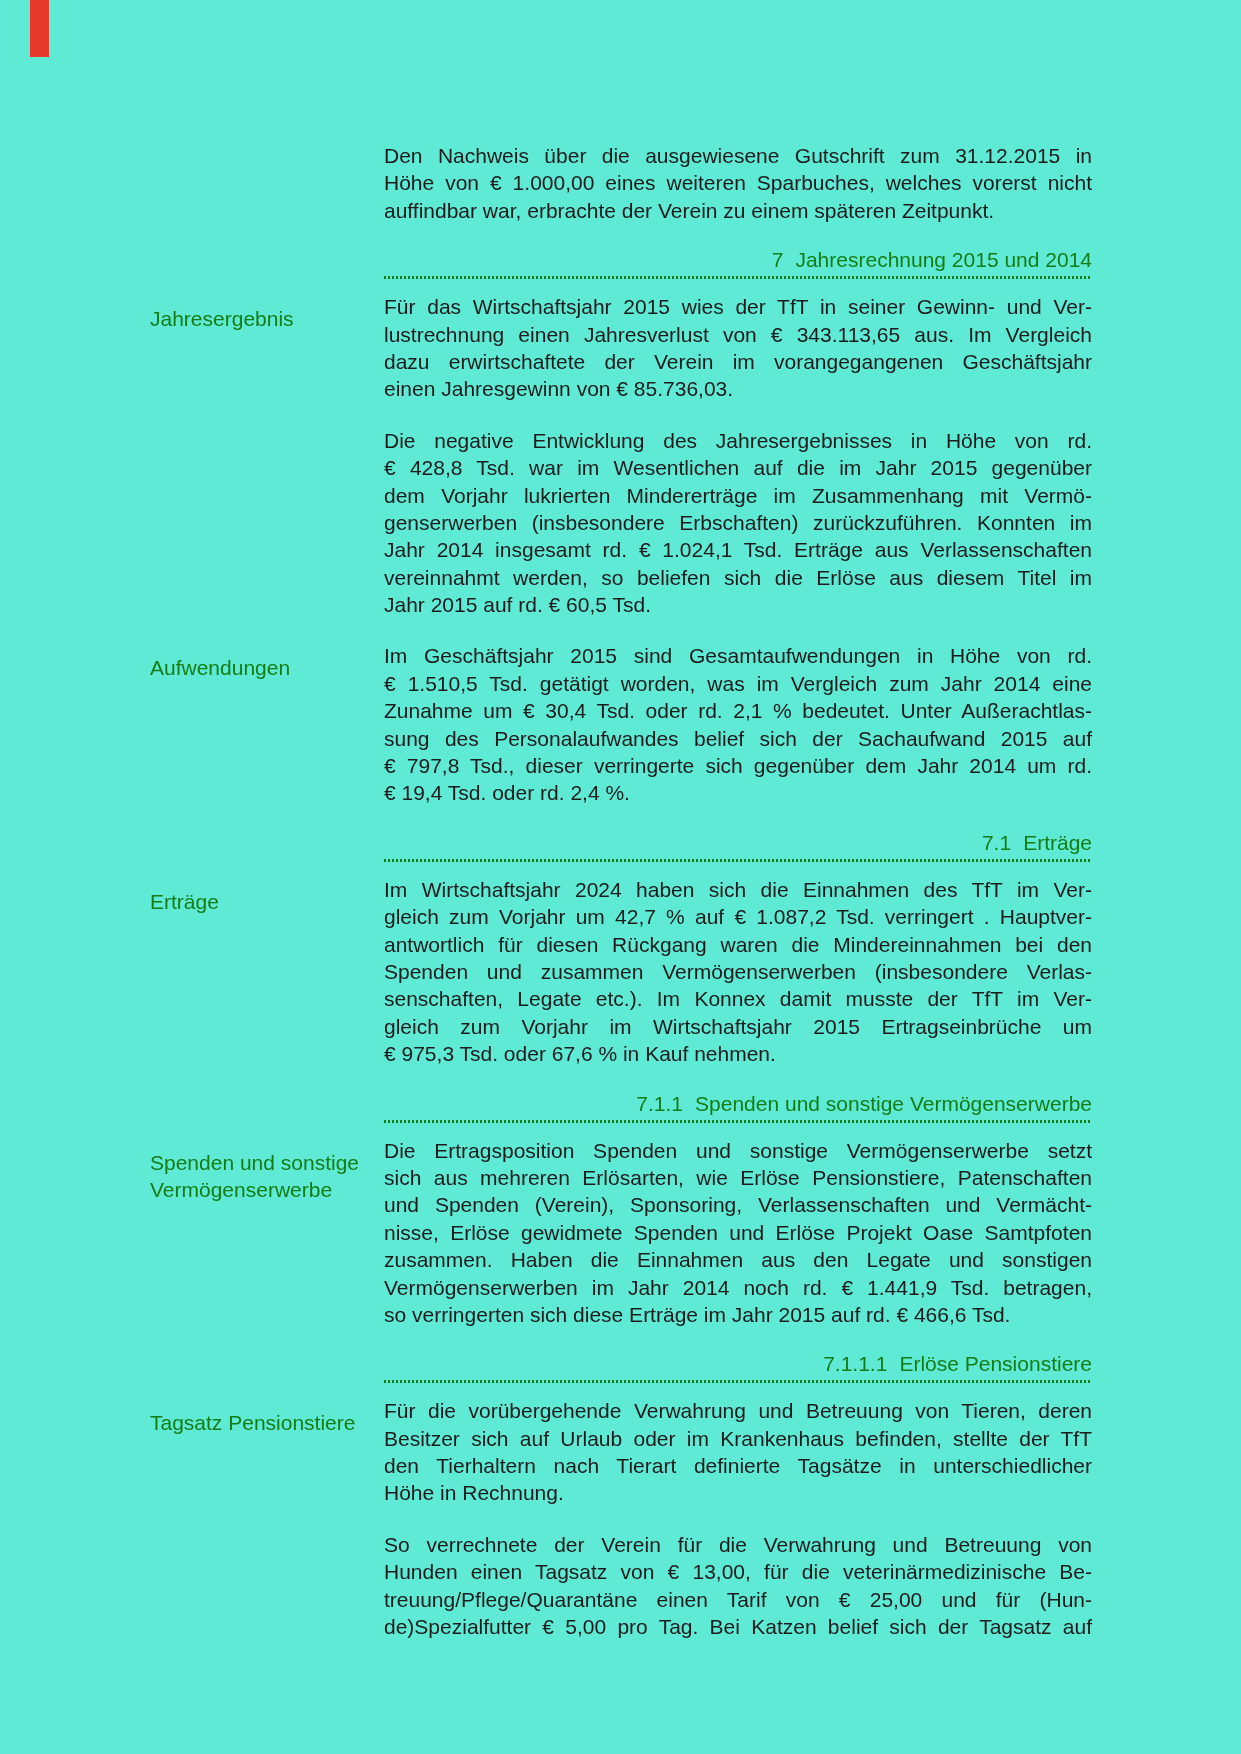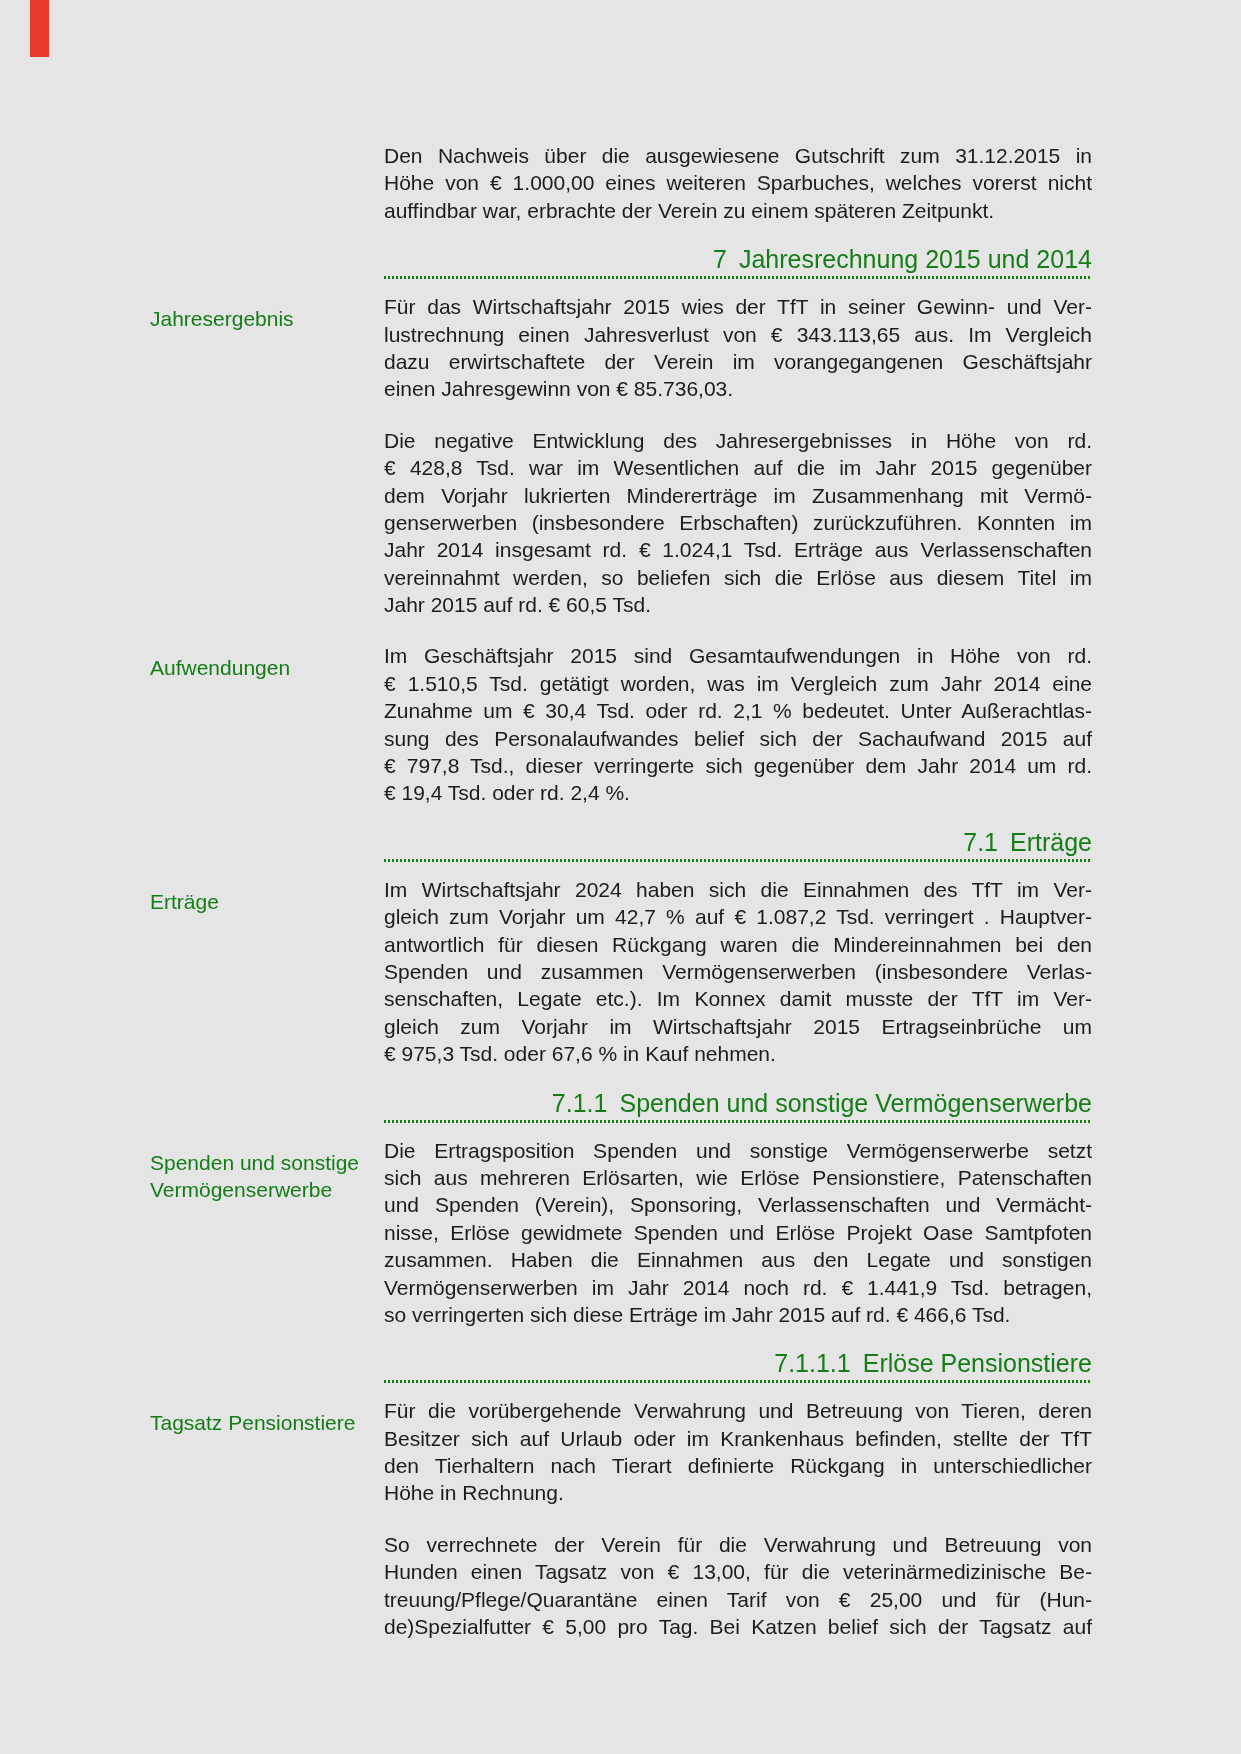"Den Nachweis über die ausgewiesene" .doc { background: #e5e5e5 -> #5eead4 }
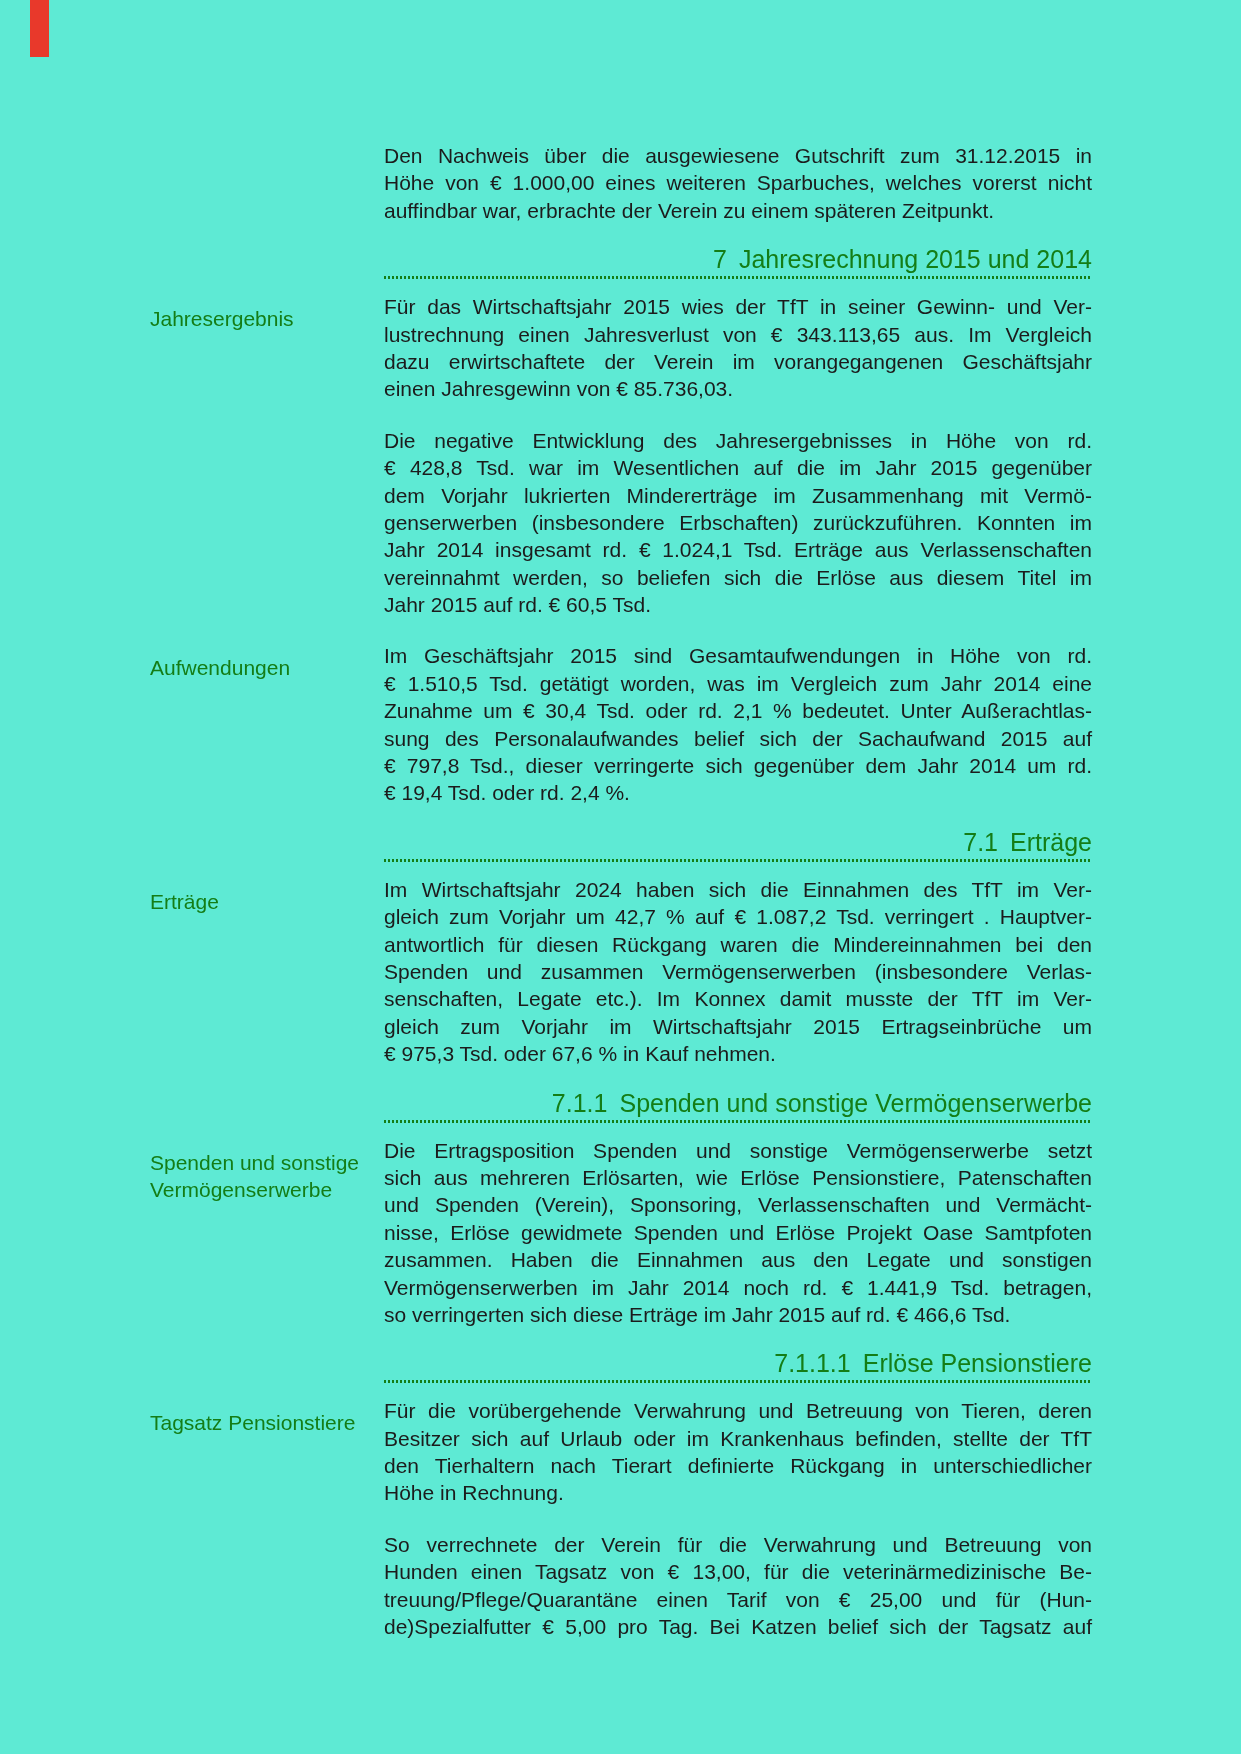"7 Jahresrechnung 2015 und 2014" .heading .h-text { font-size: 25px -> 21px }
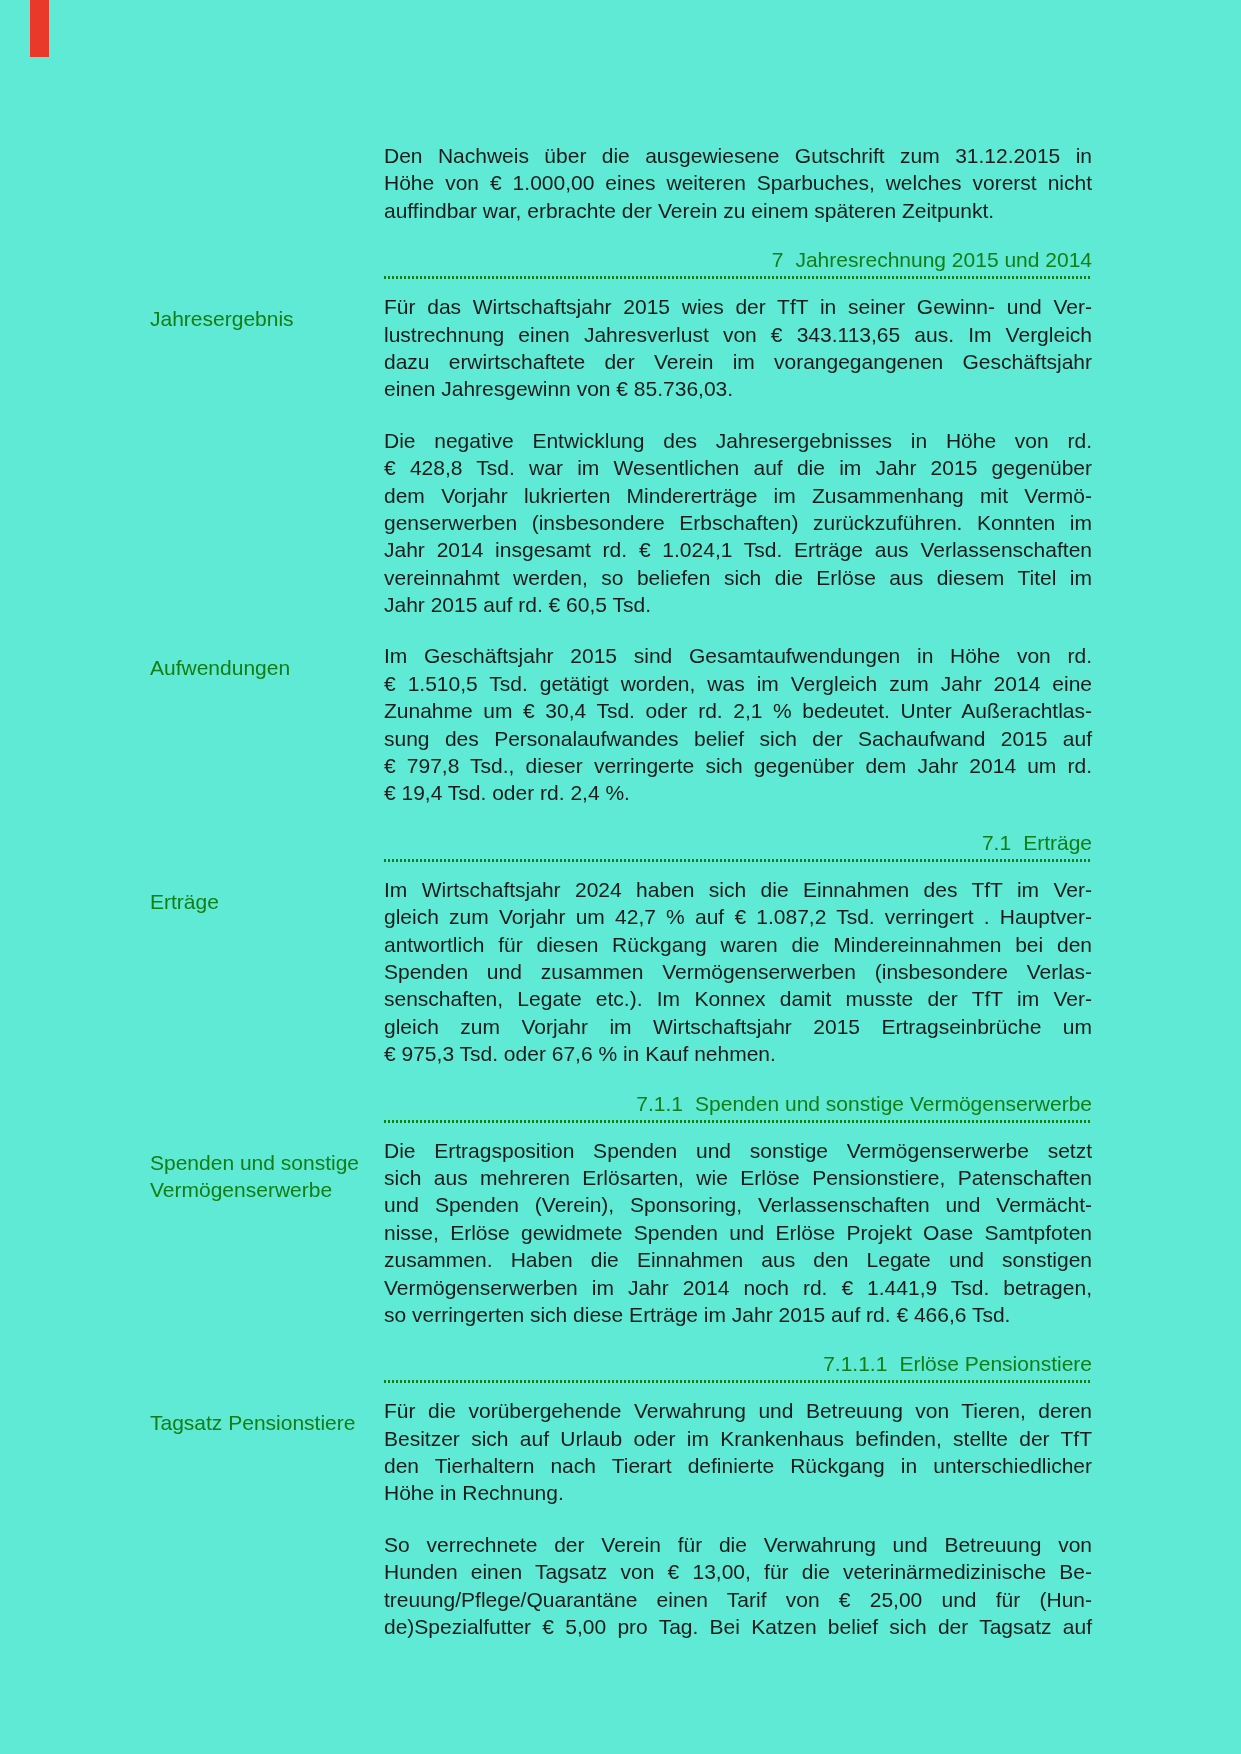"den Tierhaltern nach Tierart definierte" div.line { text: Rückgang -> Tagsätze }
